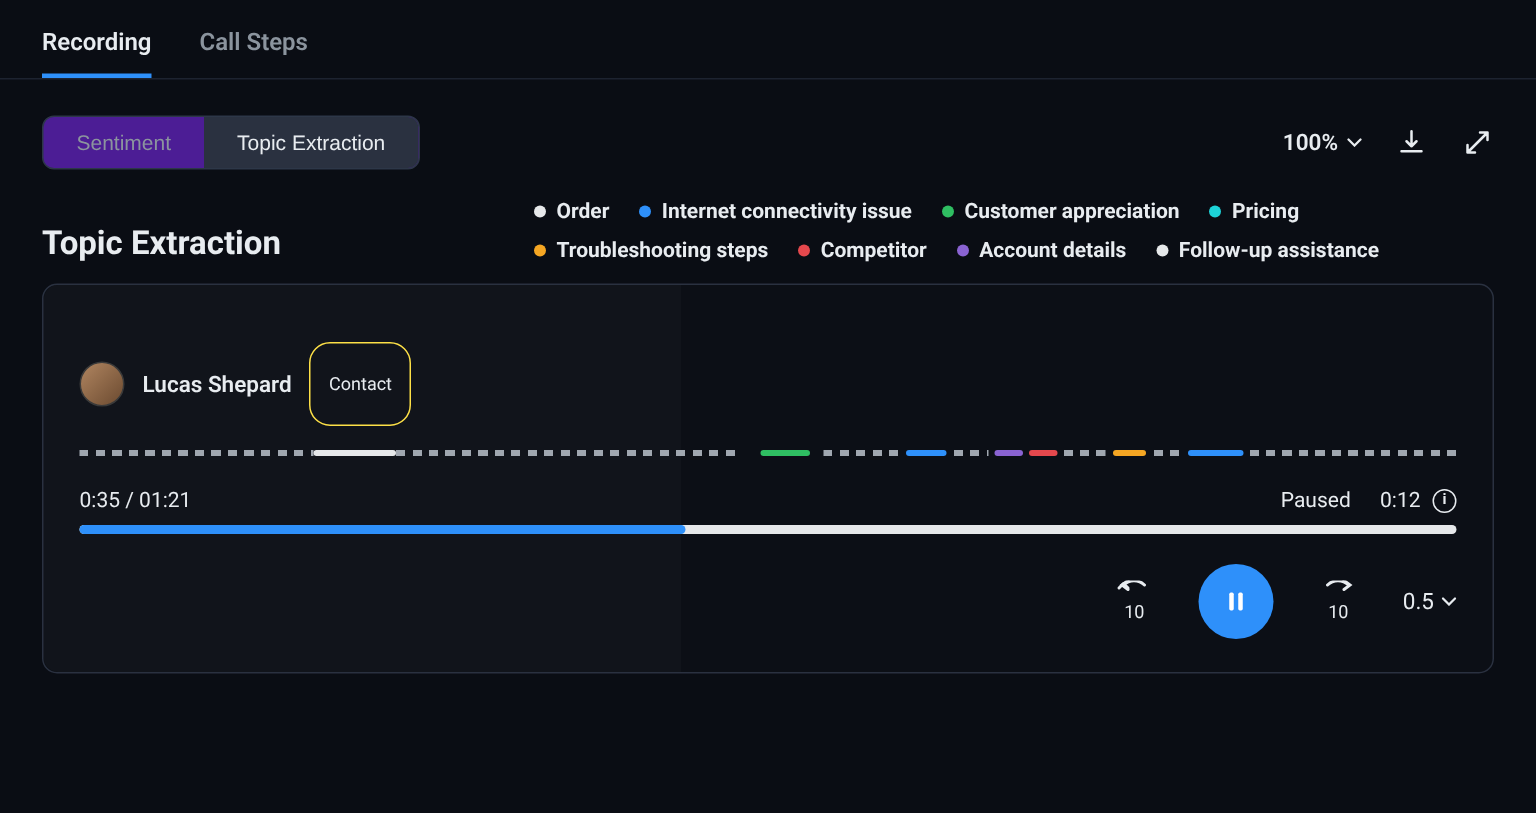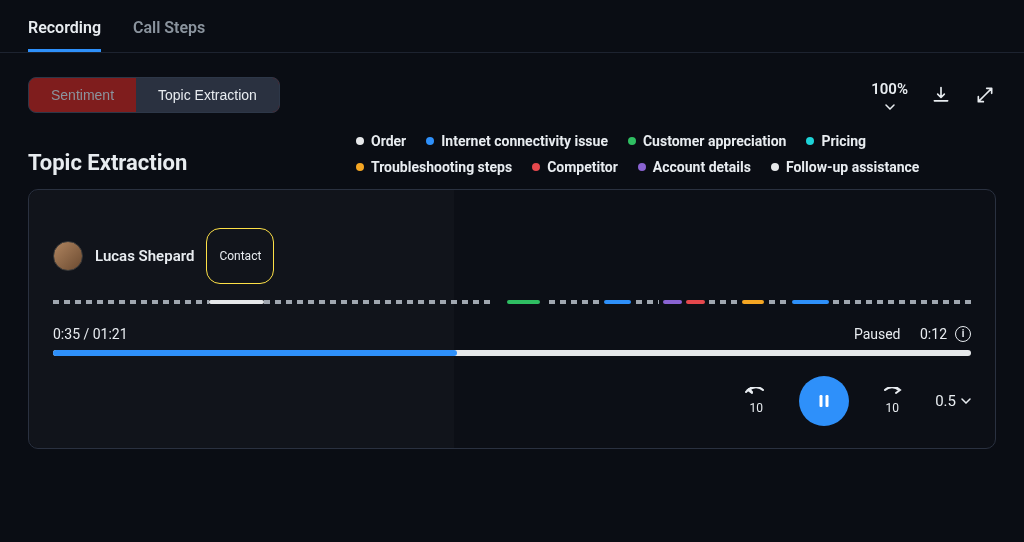"Sentiment" .seg-group { background: #7f1d1d -> #4c1d95 }
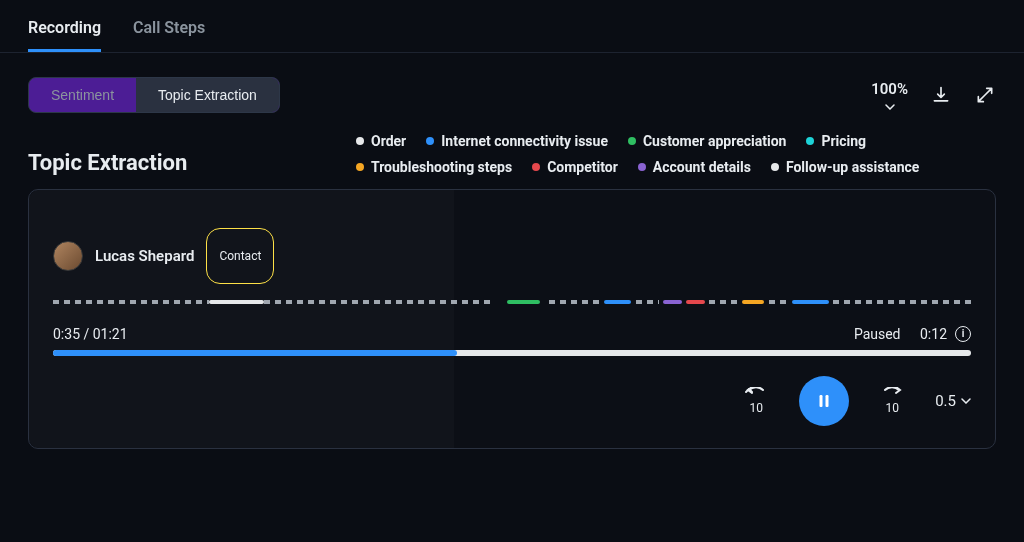"100%" .zoom { flex-direction: column -> none }
